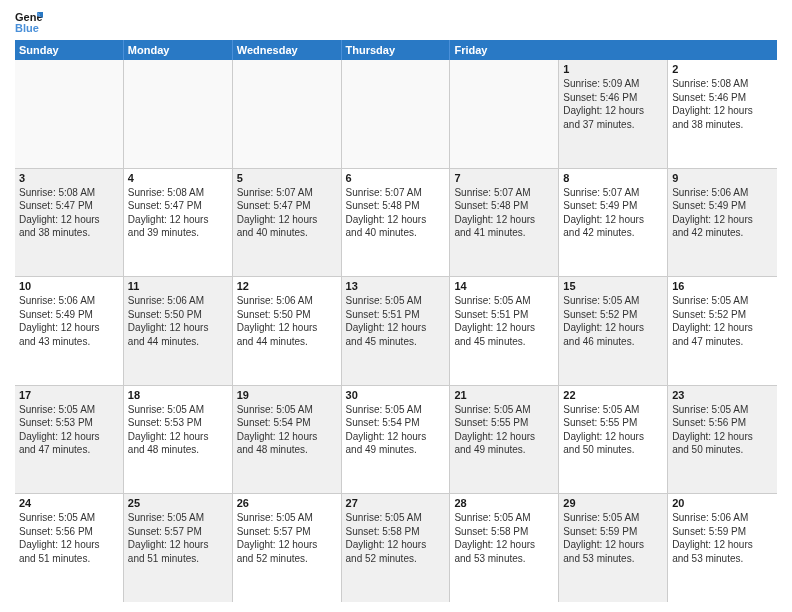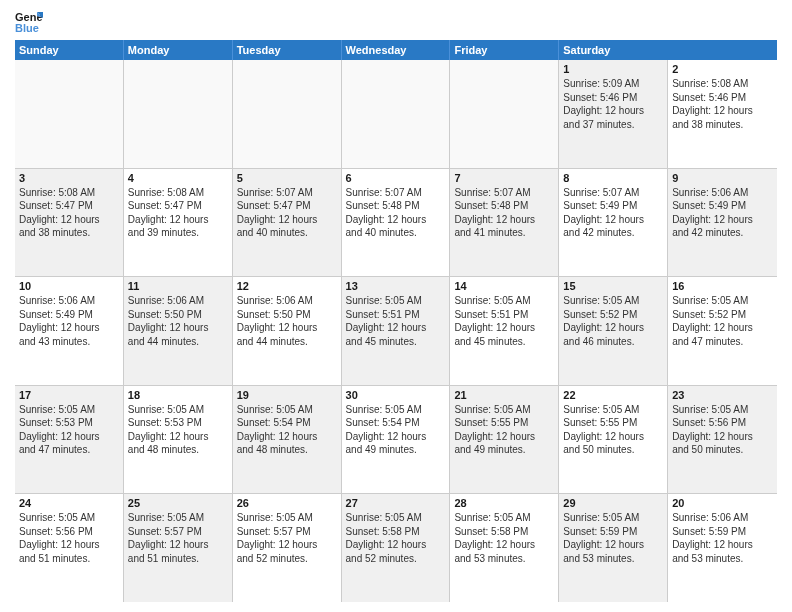"Tuesday" div.cal-header-cell { html: <div>Tuesday</div> -> none }
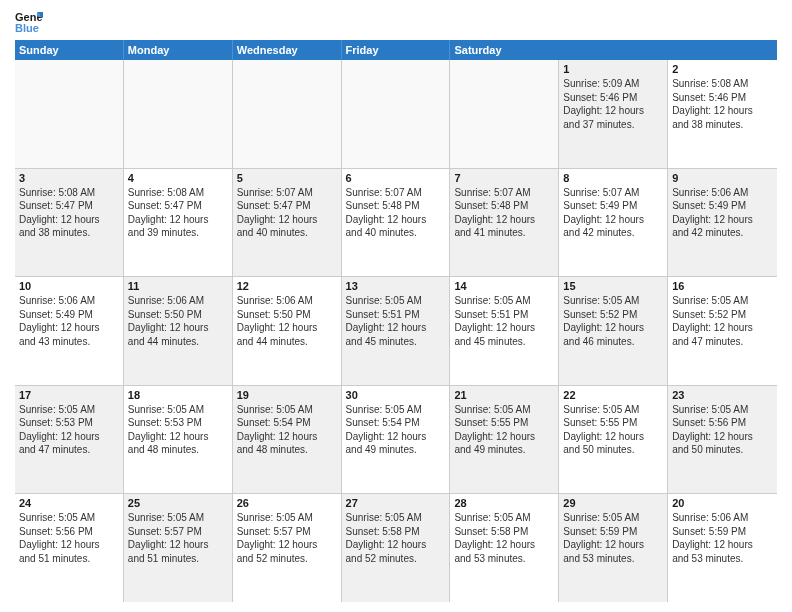"Thursday" div.cal-header-cell { html: none -> <div>Thursday</div> }
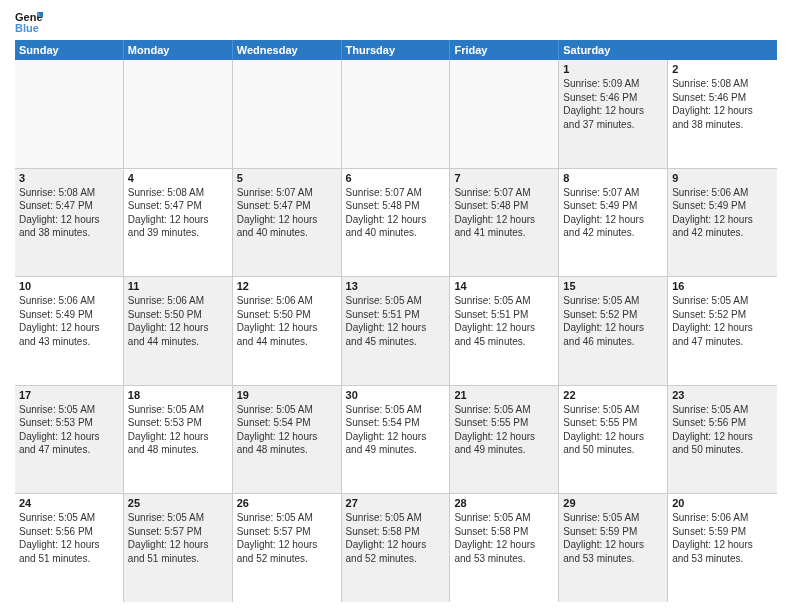"Saturday" div.cal-header-cell { html: <div>Saturday</div> -> none }
